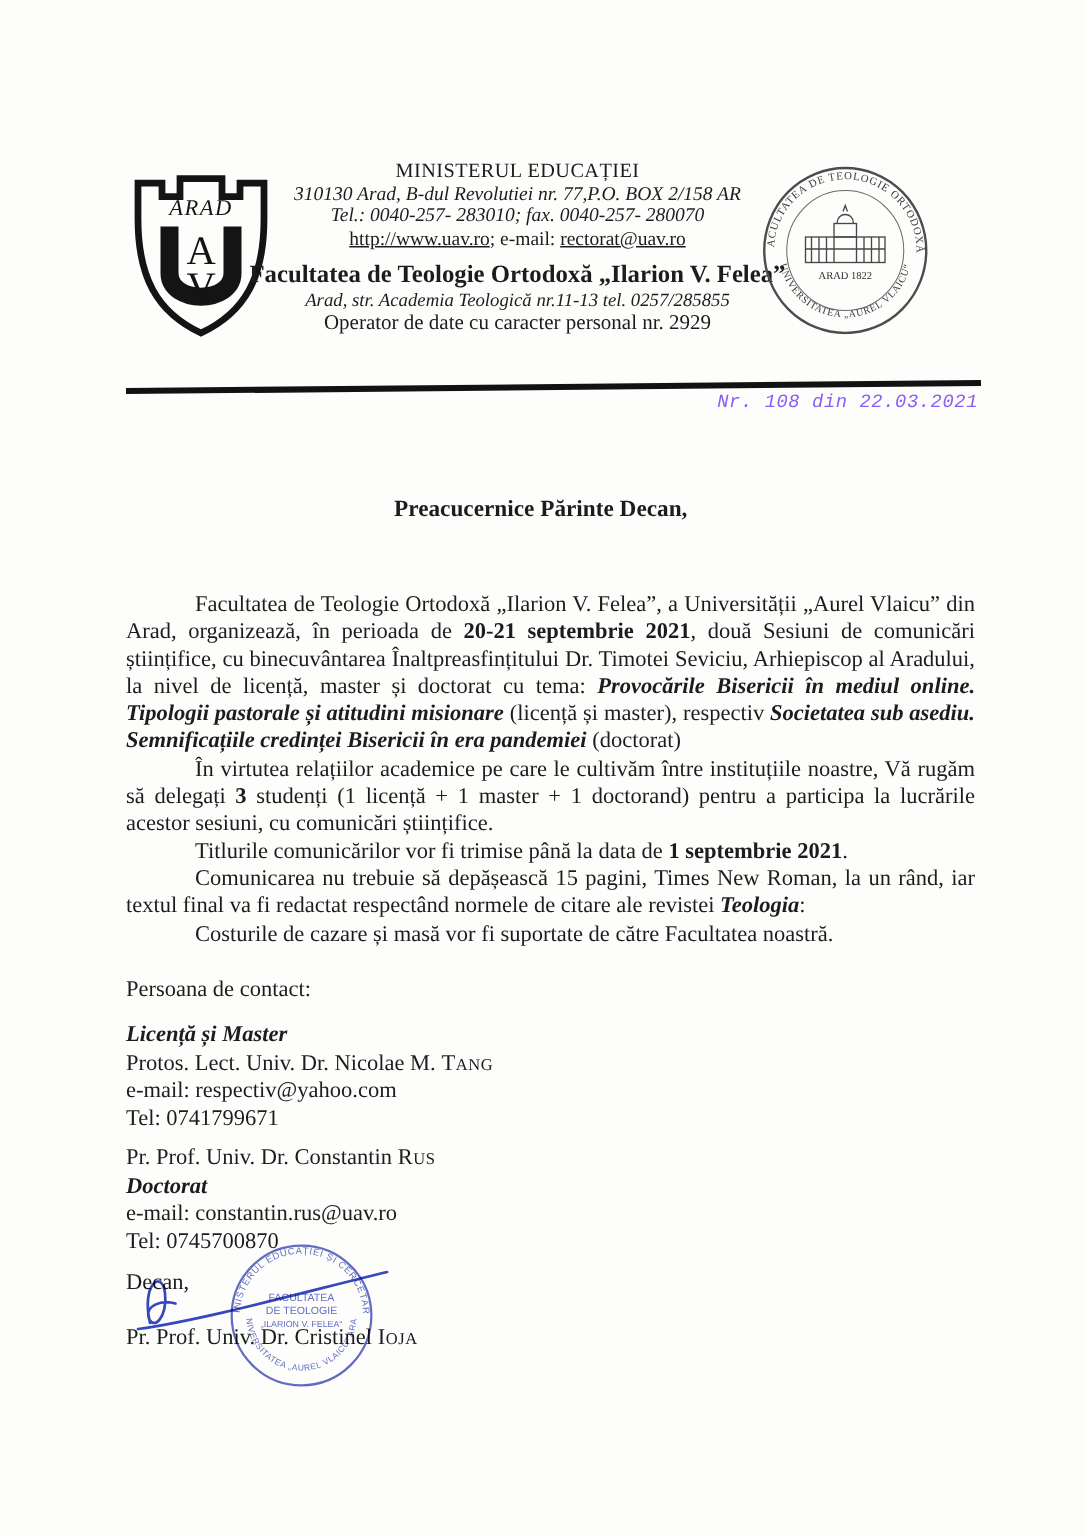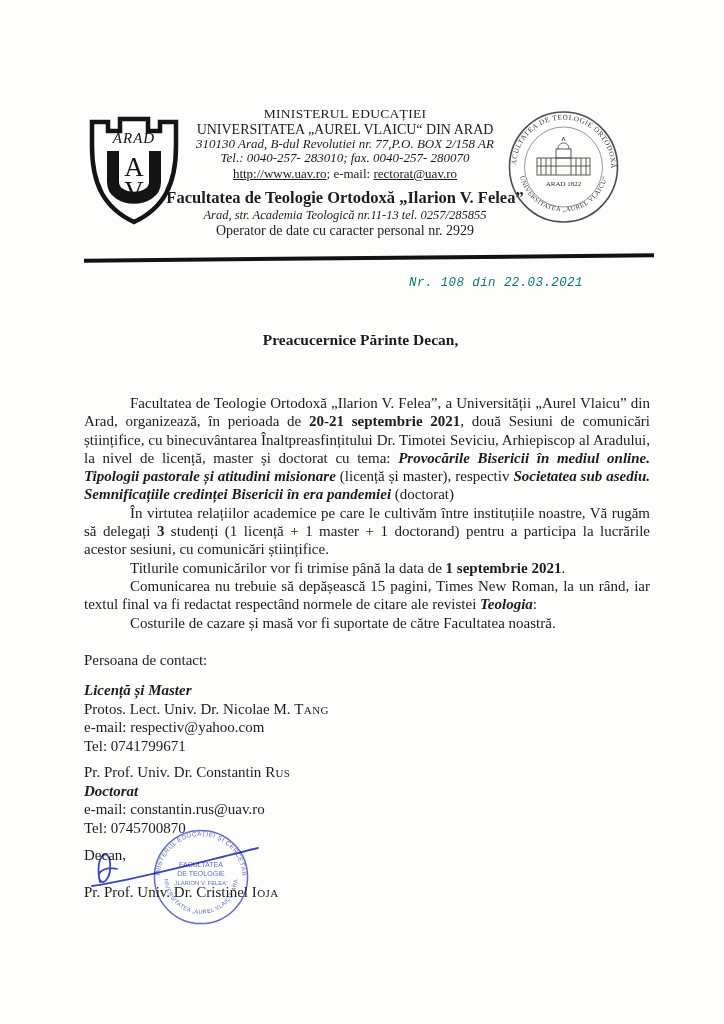"UNIVERSITATEA „AUREL VLAICU“ DIN ARAD" div.h-university { html: <div>UNIVERSITATEA „AUREL VLAICU“ DIN ARAD</div> -> none }
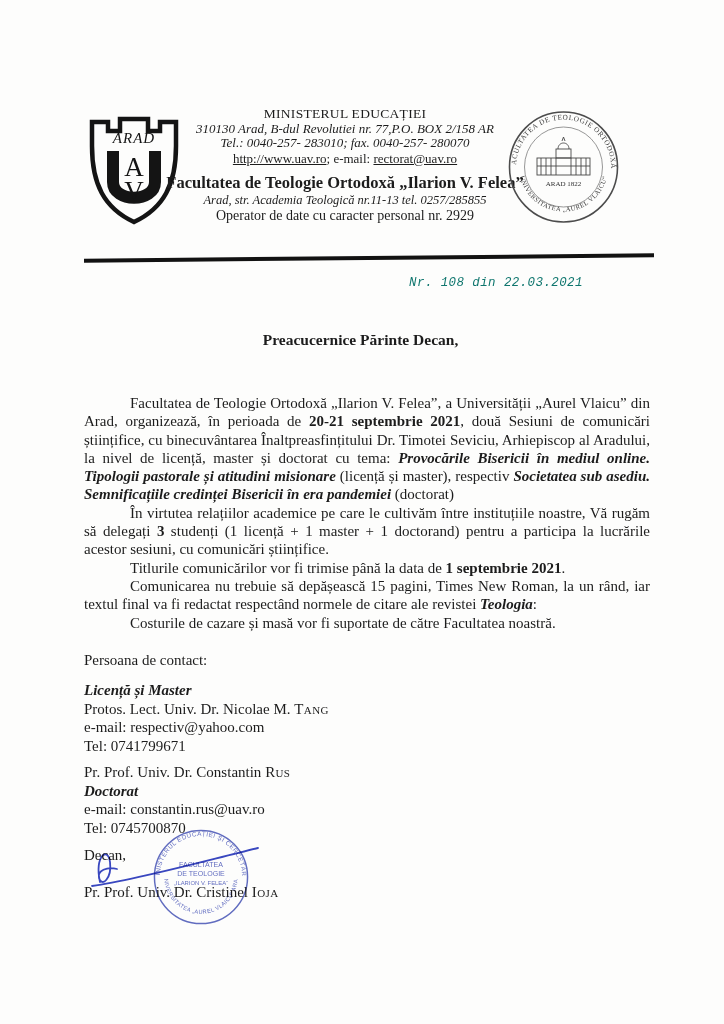"Nr. 108 din 22.03.2021" .ref { color: #0f766e -> #8b5cf6; text-align: center -> right; top: 276px -> 261px }
